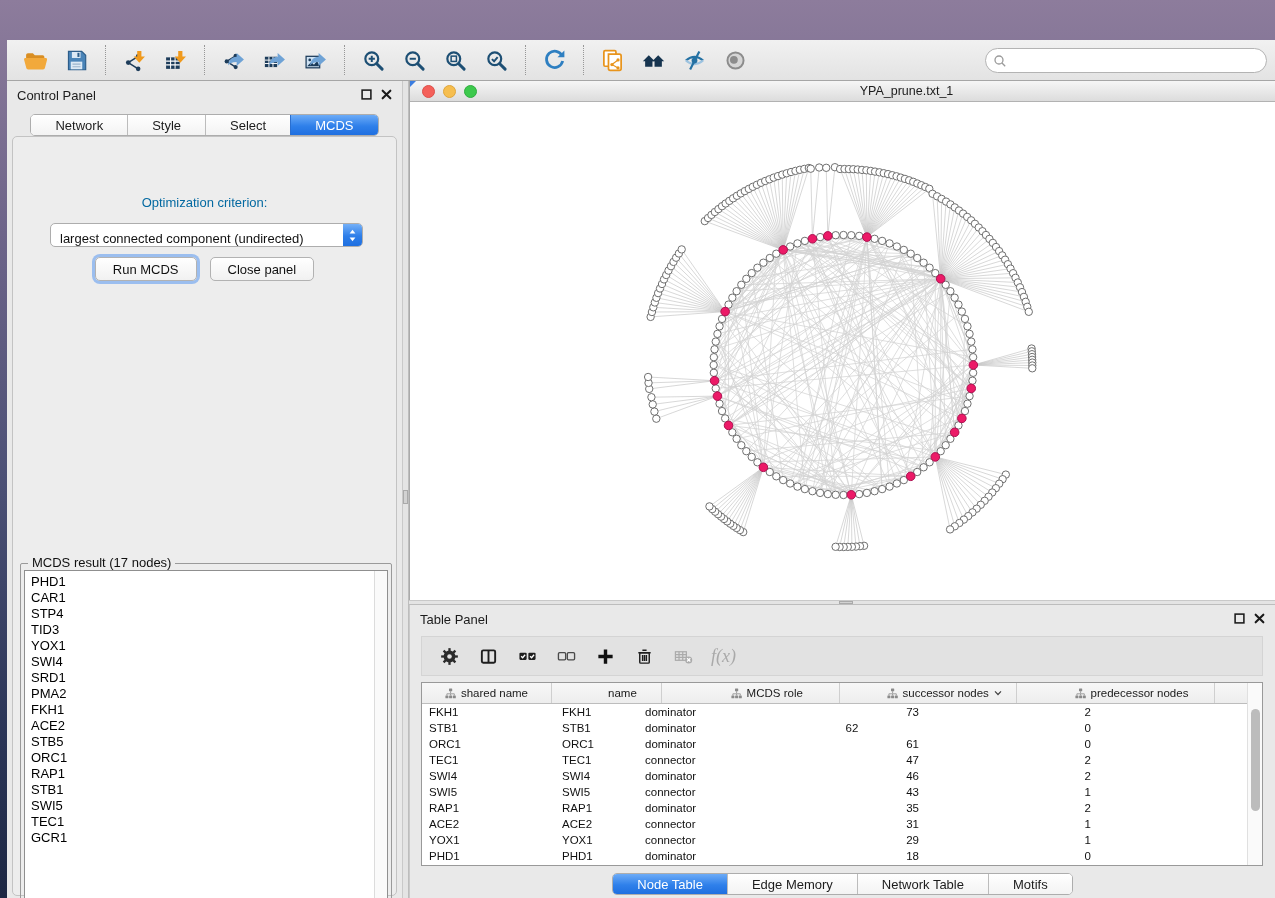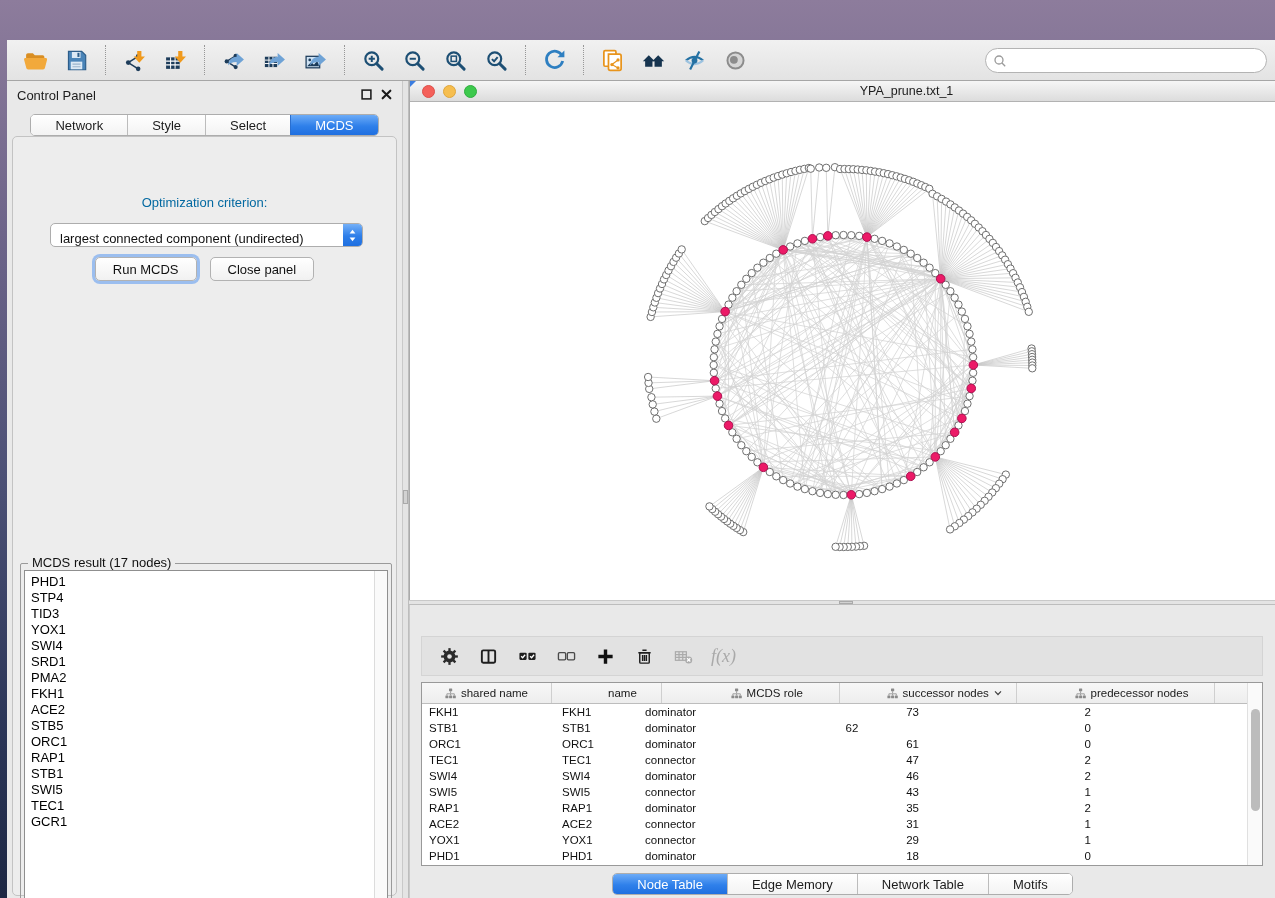"CAR1" div.mcds-item { html: none -> <div>CAR1</div> }
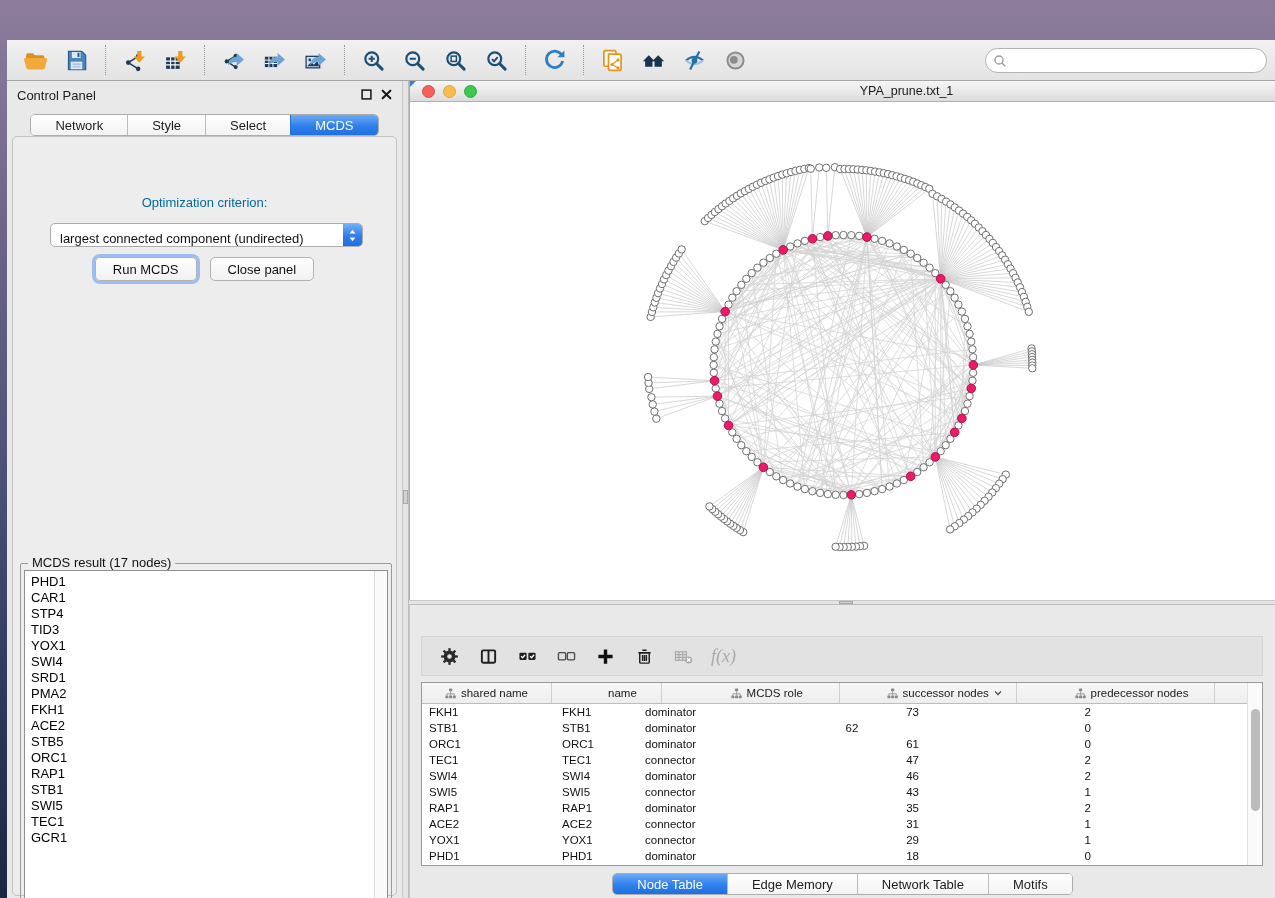"Table Panel" div.tp-header { html: none -> <div> <span>Table Panel</span> <span> <span> <svg> <rect></rect> </svg> </span> <span> <svg> <path></path> </svg> </span> </span> </div> }
